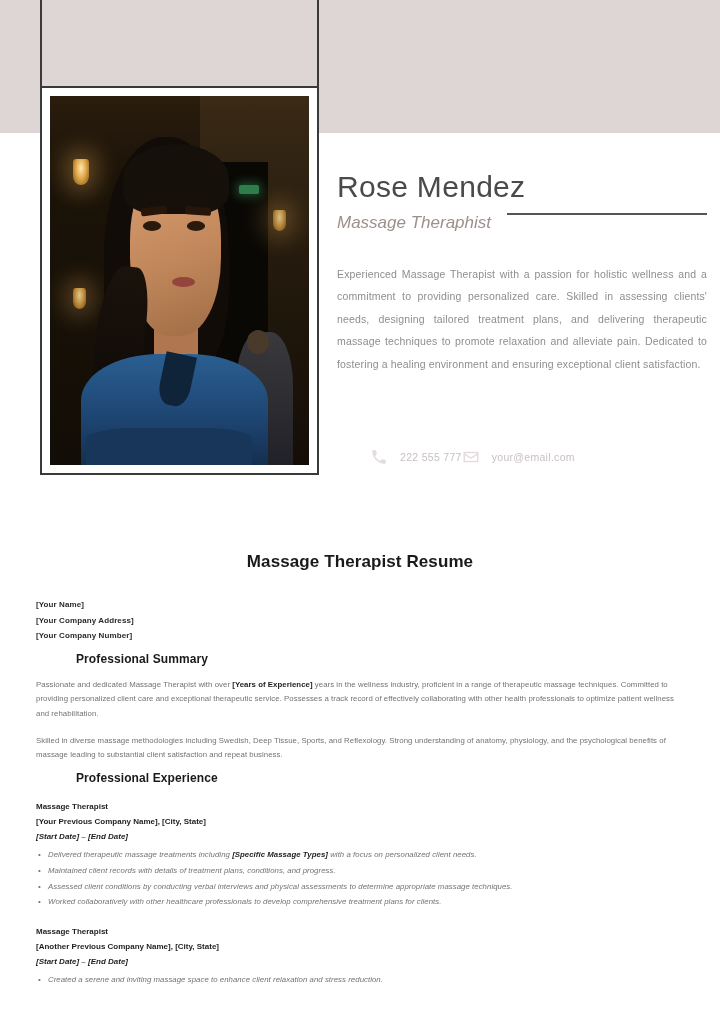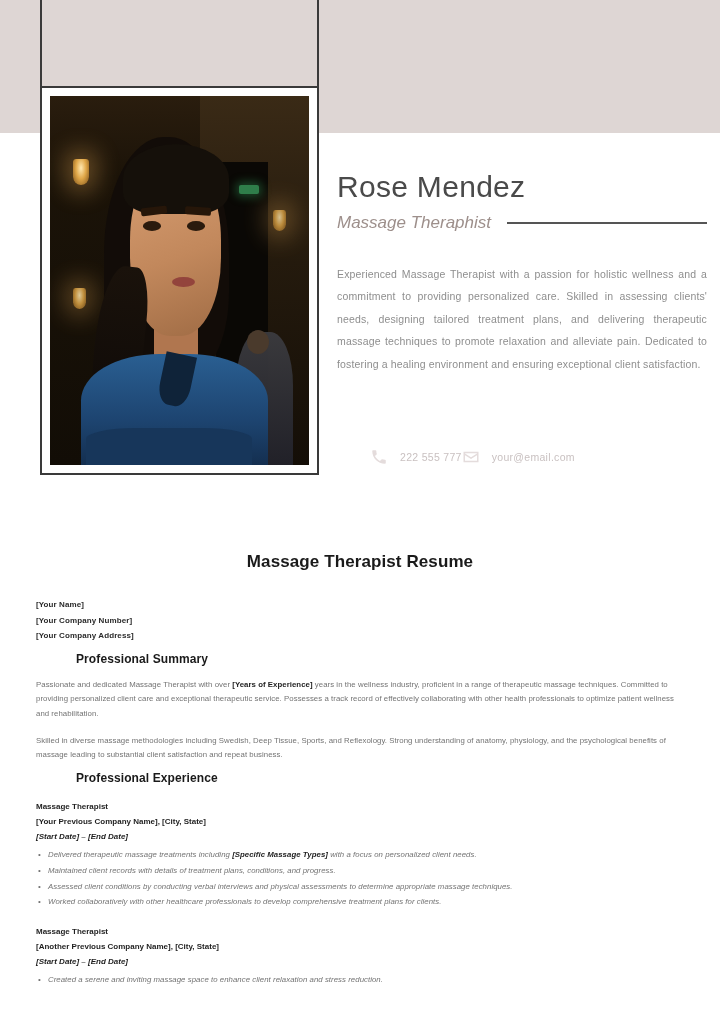"Massage Theraphist" .role-row { align-items: center -> flex-start }
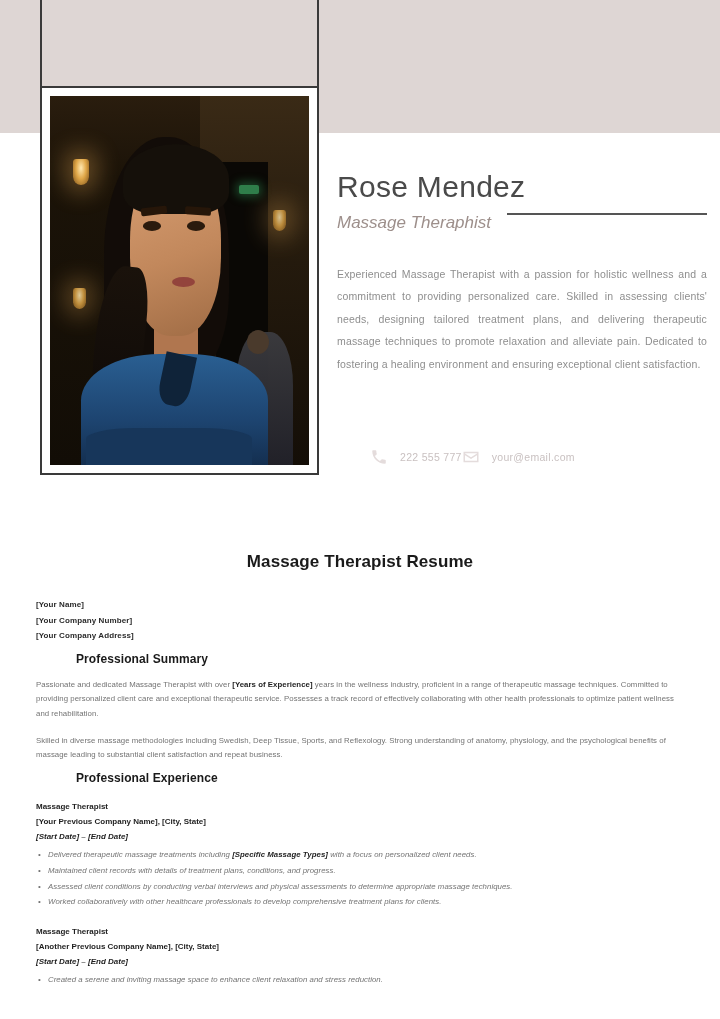"[Your Company Number]" div { order: before "[Your Company Address]" -> after "[Your Company Address]" }
